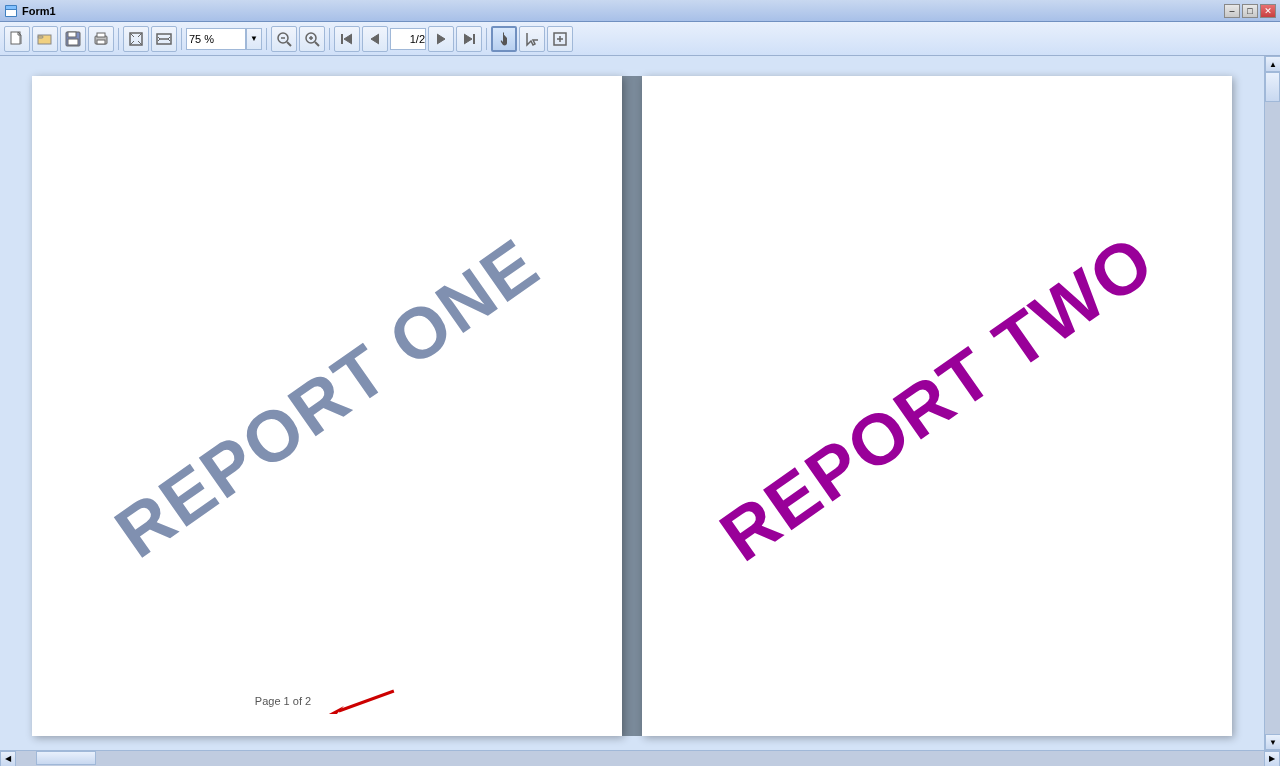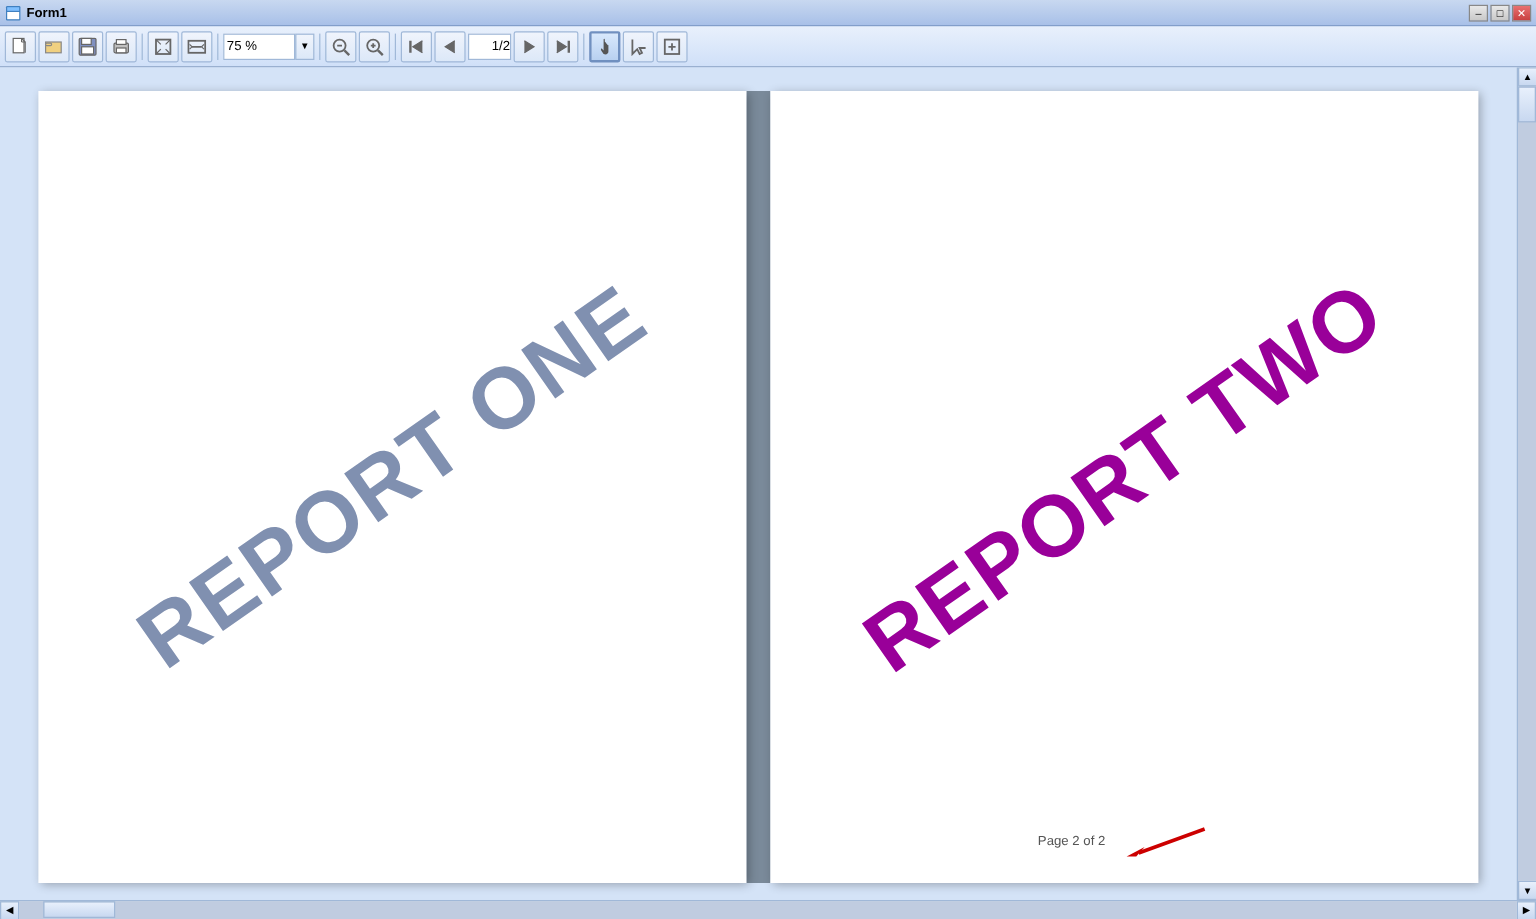"Page 1 of 2" div.page-footer { html: none -> <div> <span>Page 1 of 2</span> <svg> <line></line> <polygon></polygon> </svg> </div> }
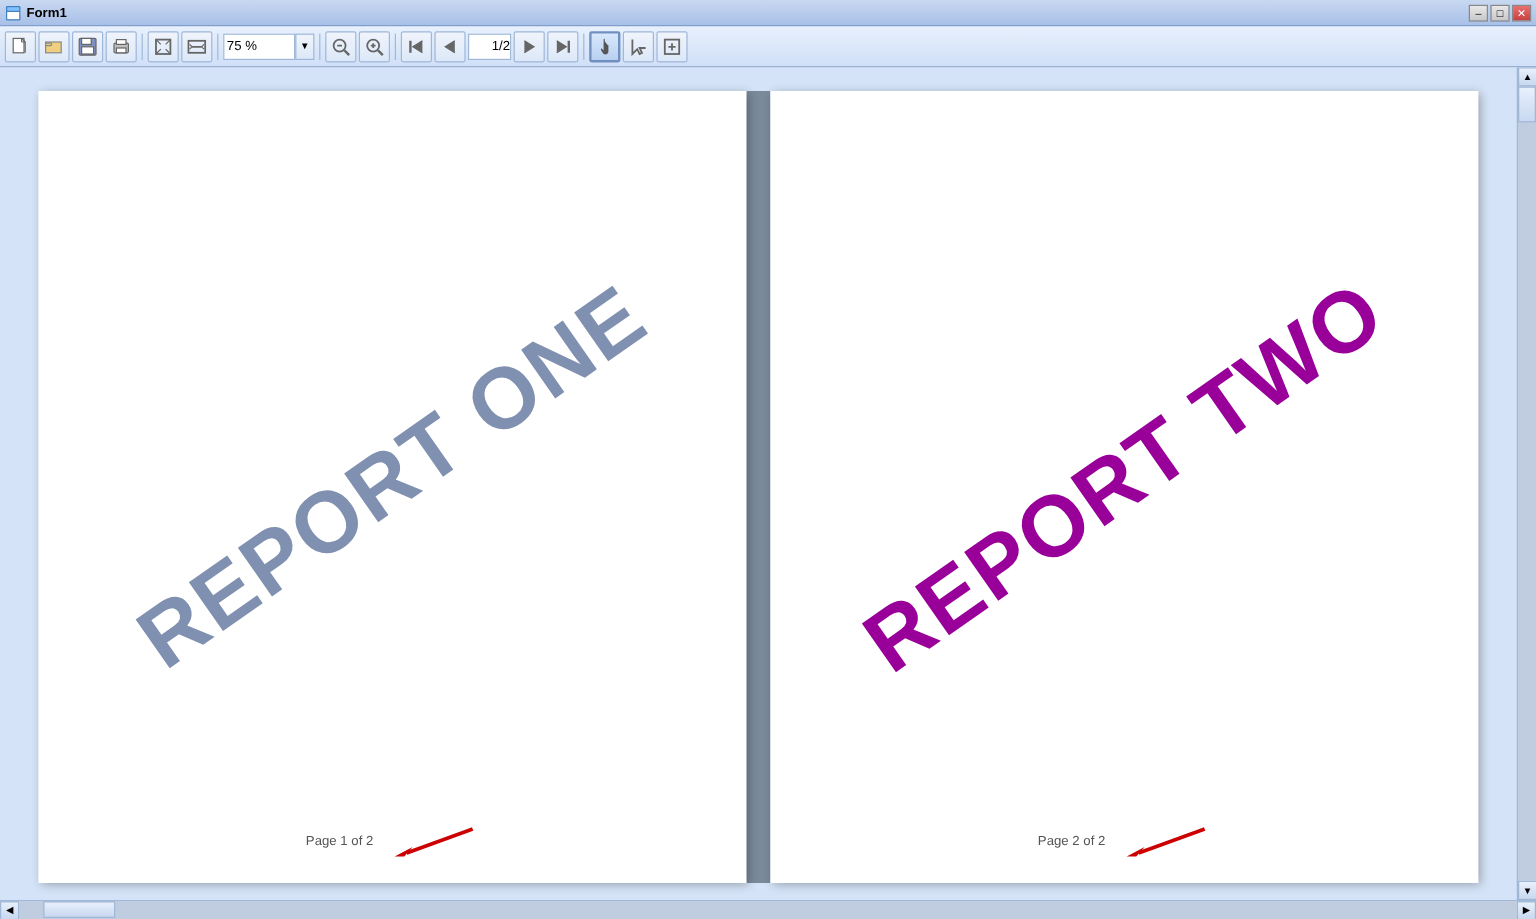"Page 2 of 2" div.page-footer { html: <div> <span>Page 2 of 2</span> <svg> <line></line> <polygon></polygon> </svg> </div> -> none }
